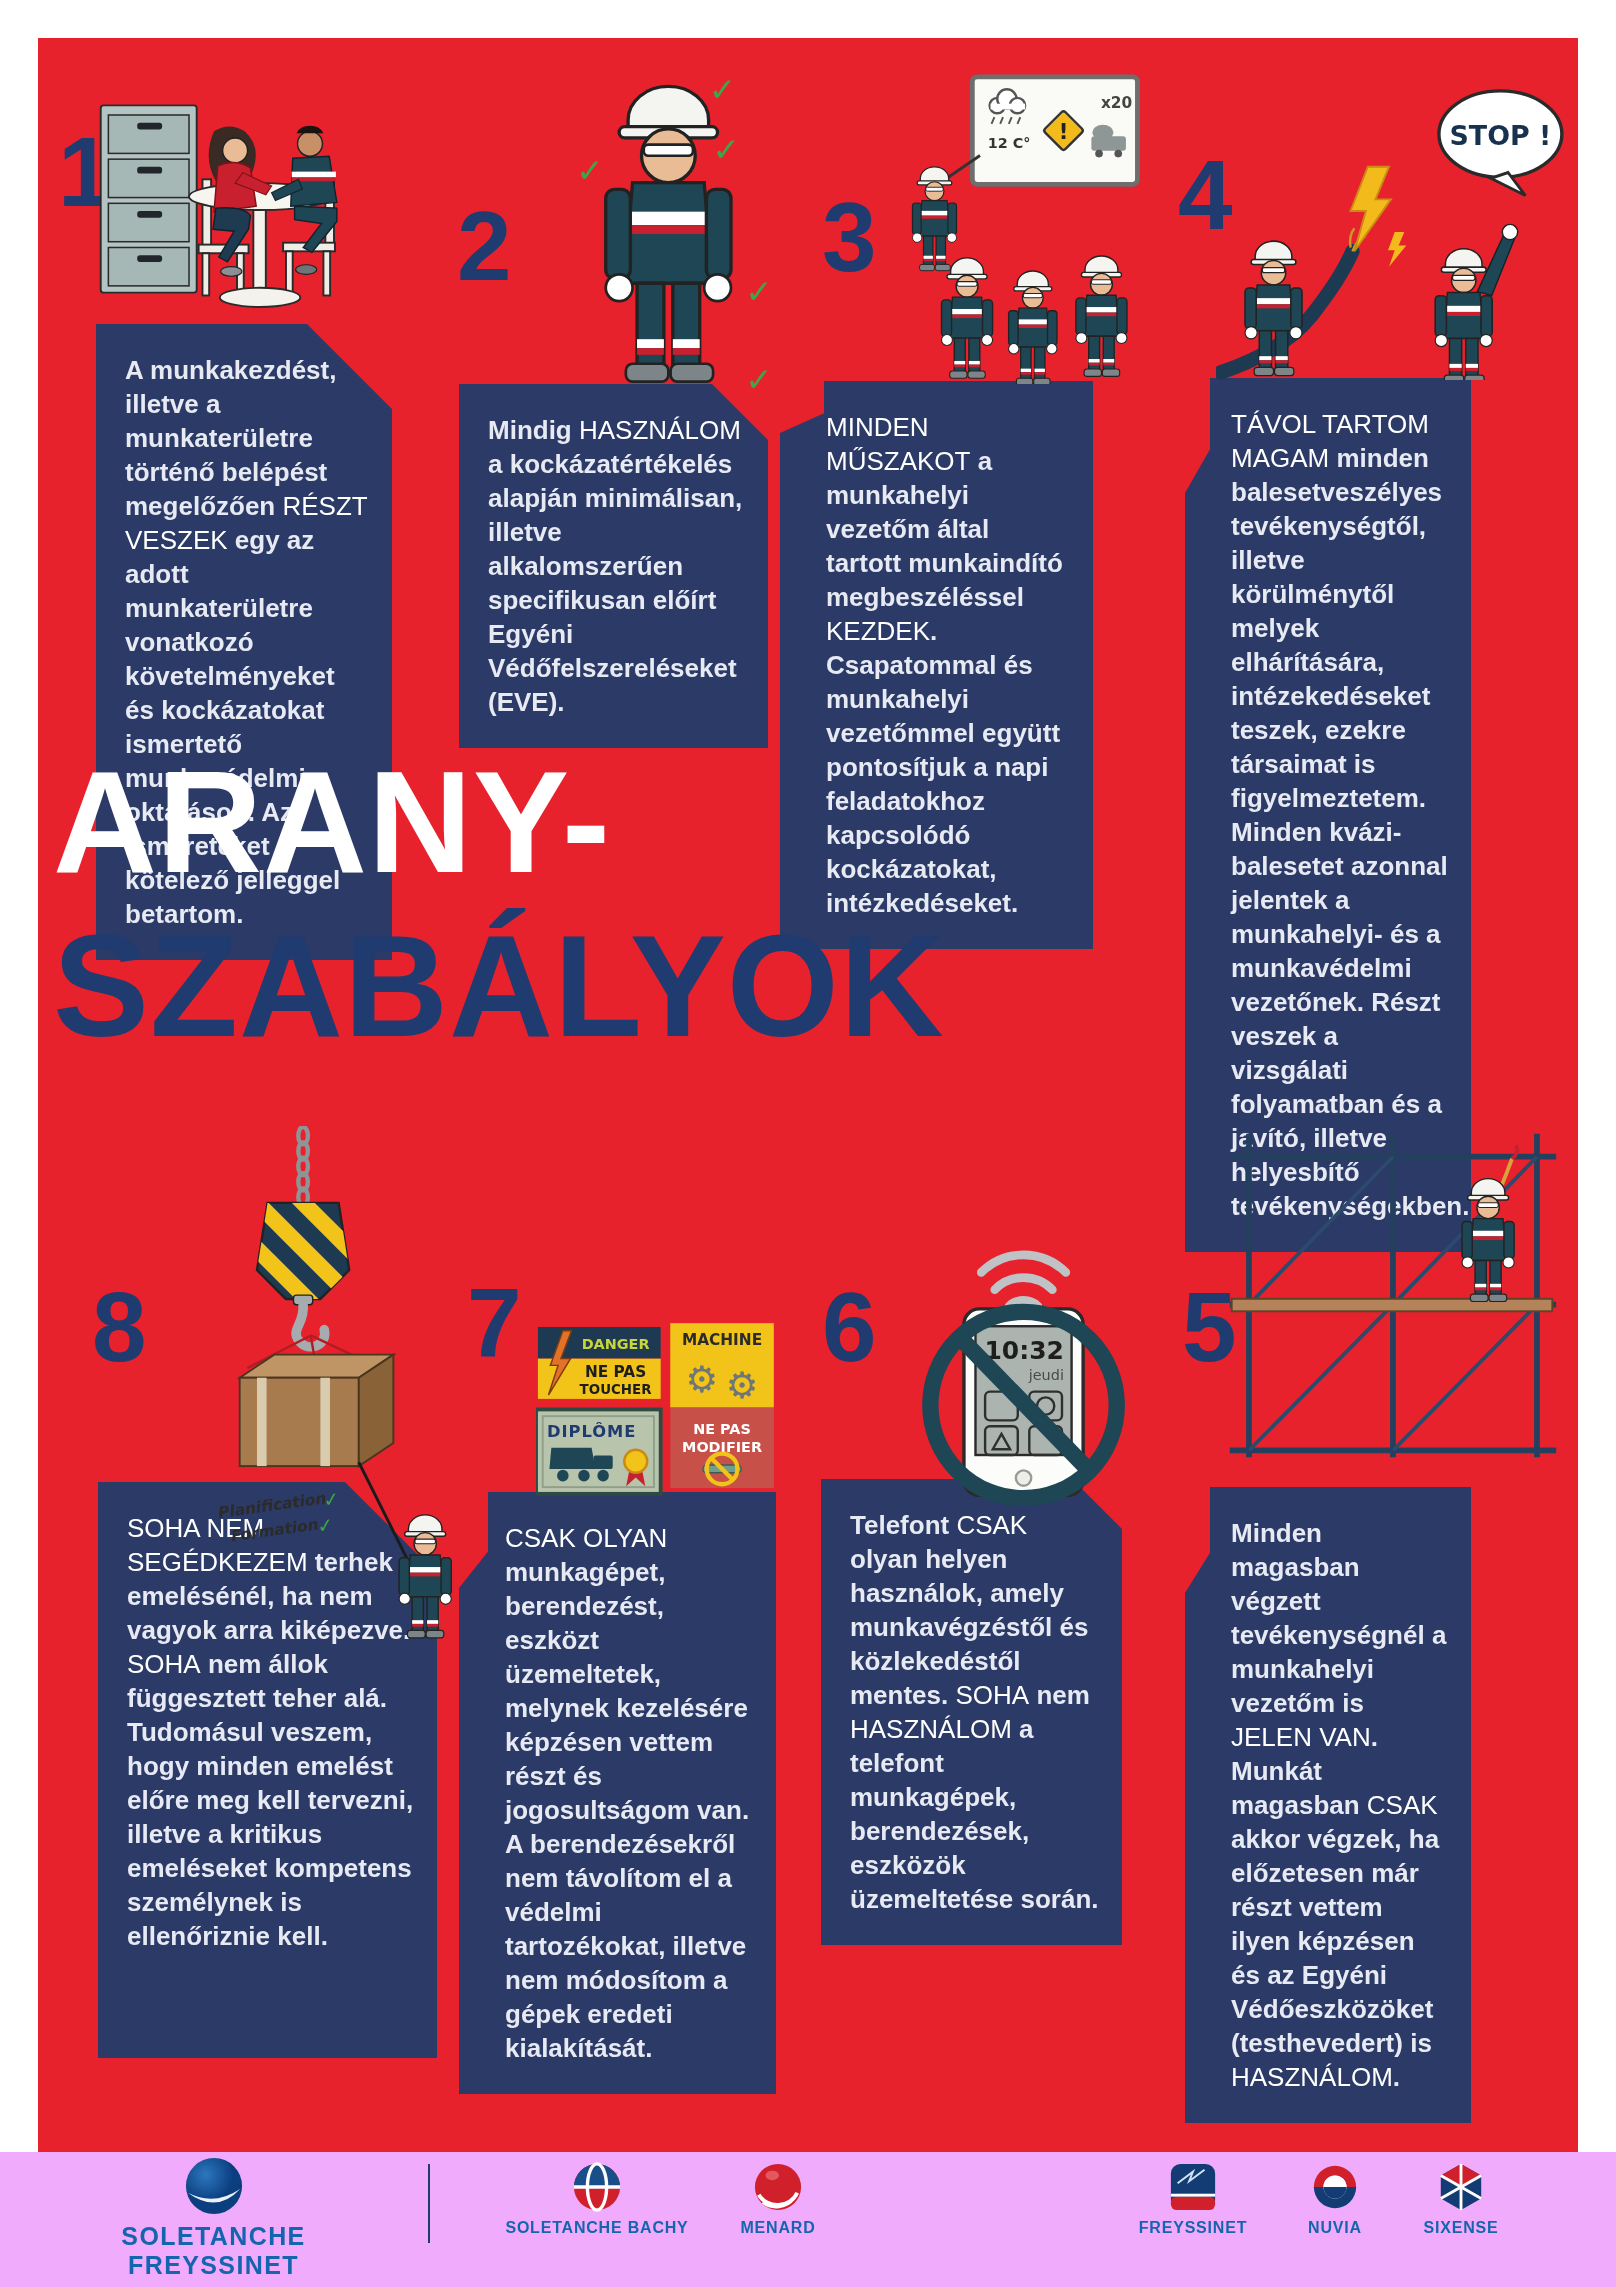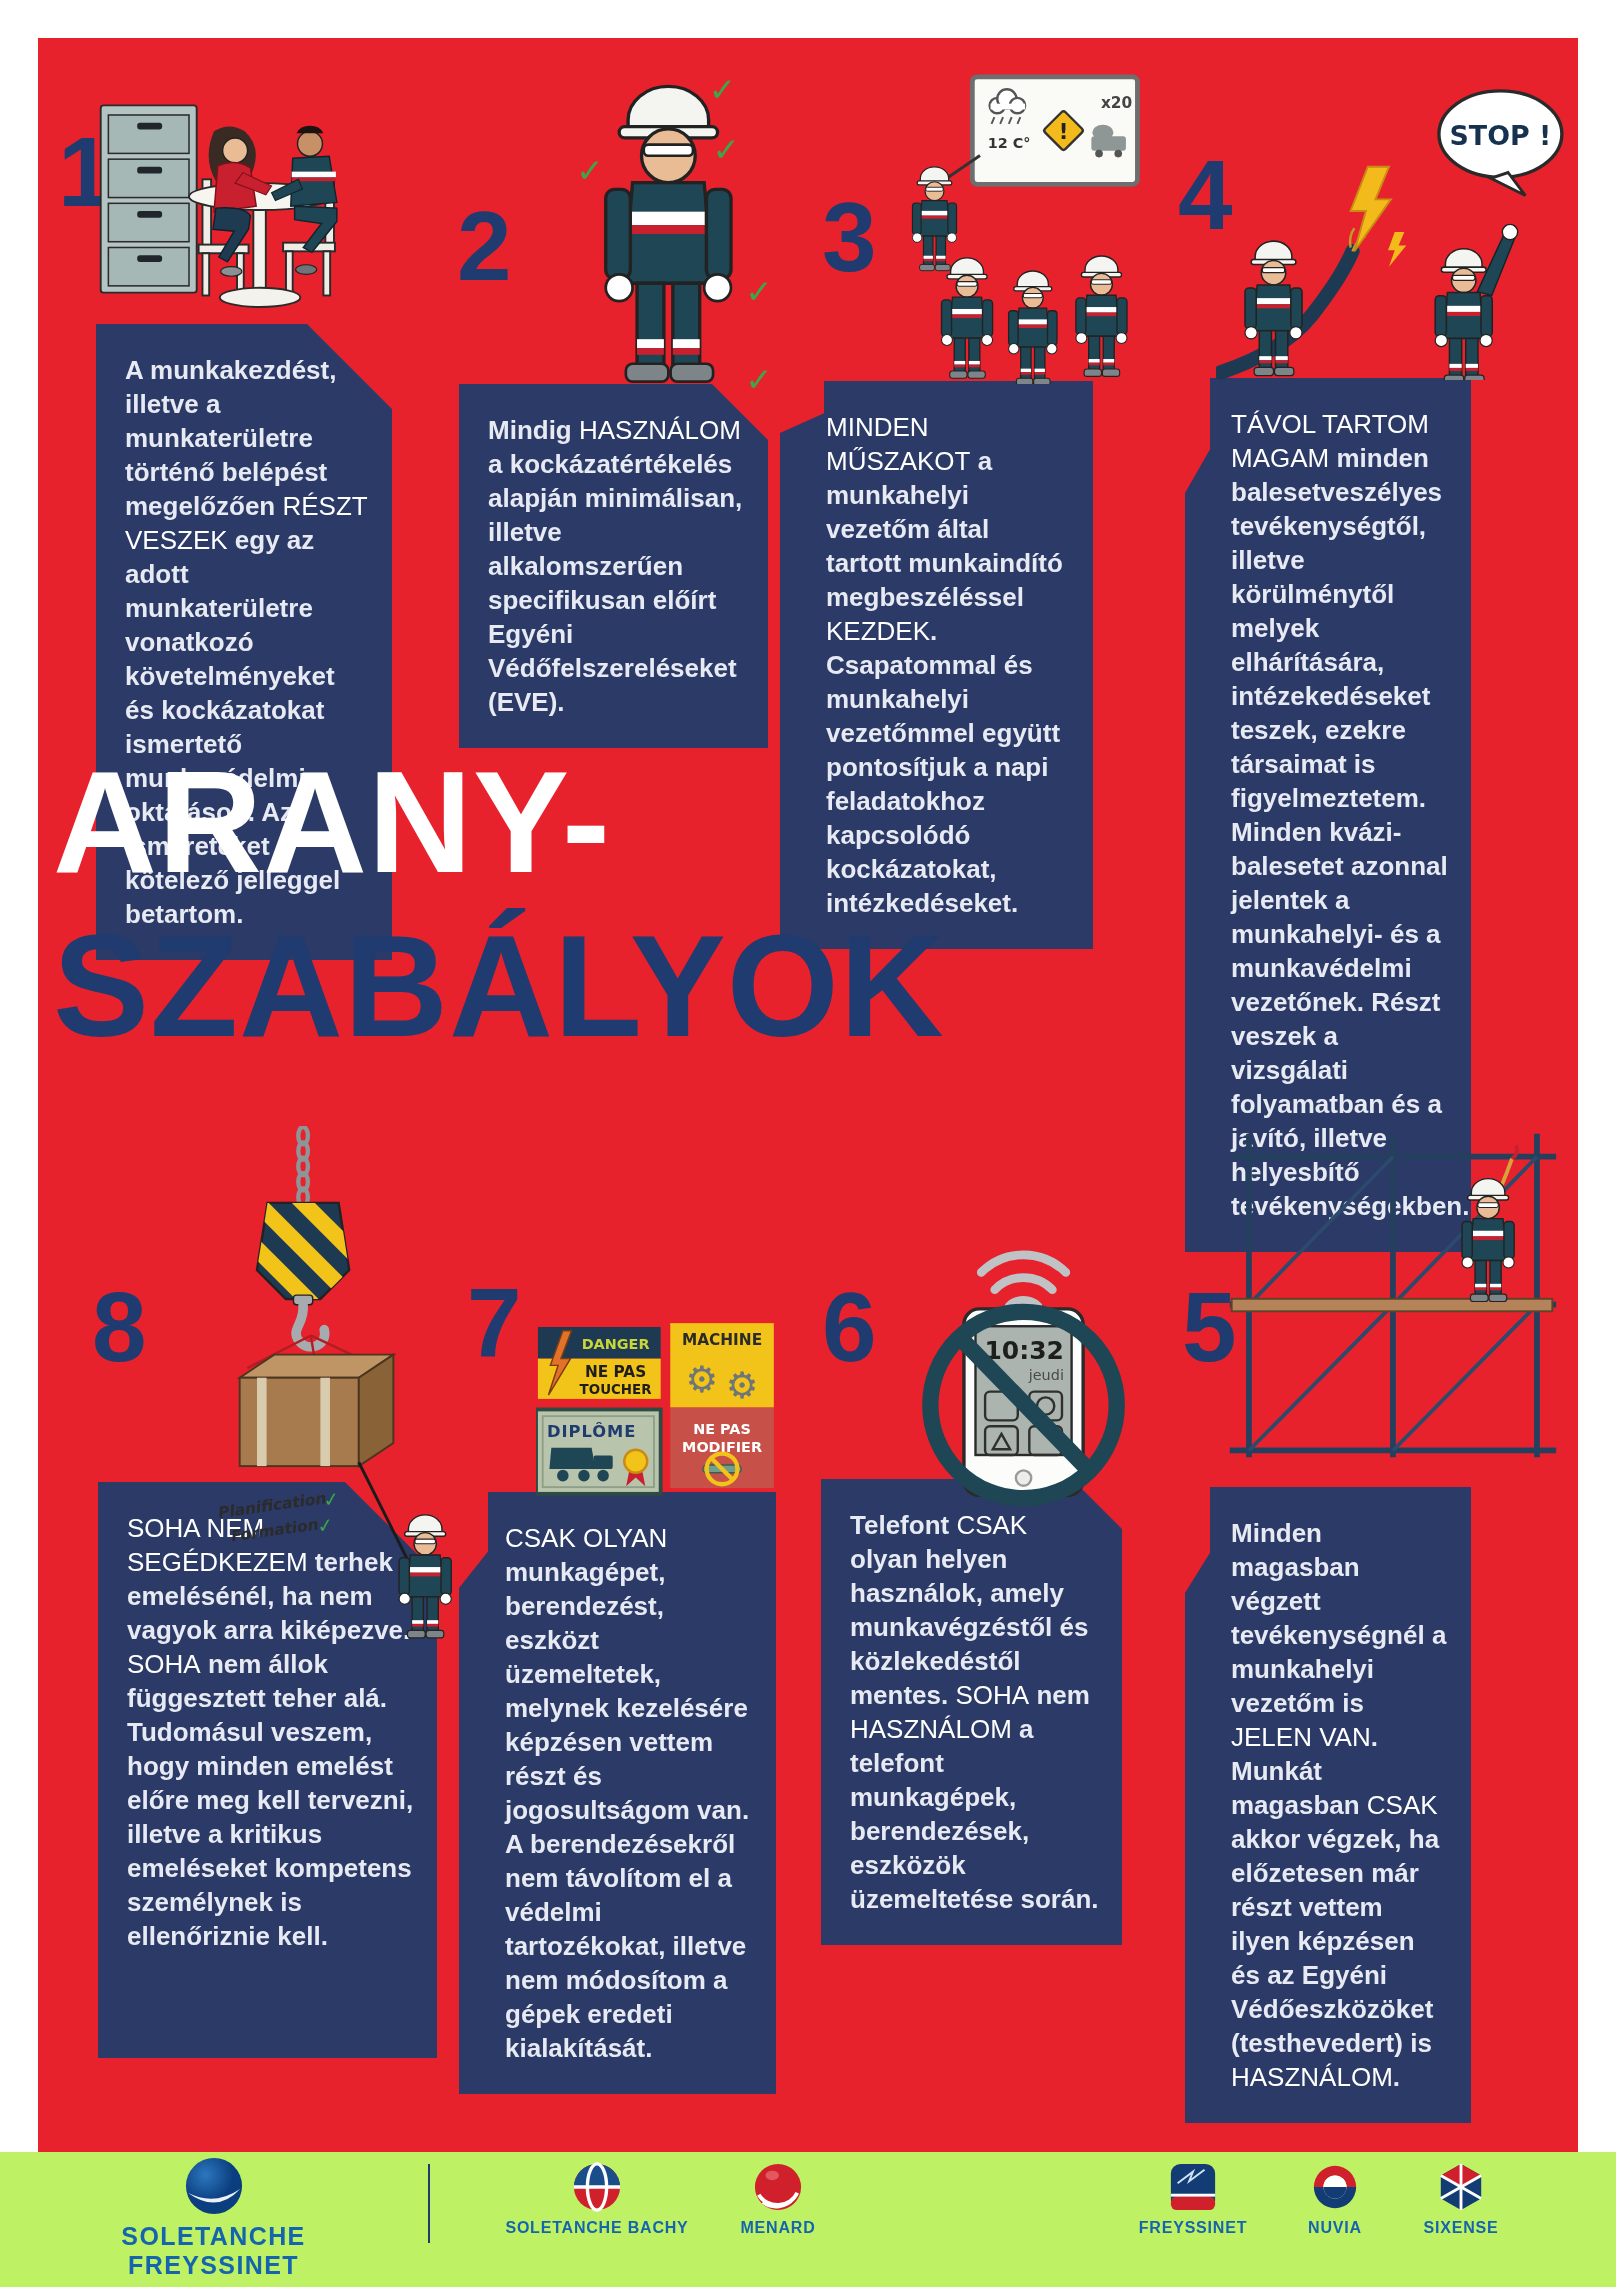"SOLETANCHE FREYSSINET" .footer { background: #bef264 -> #f0abfc }
